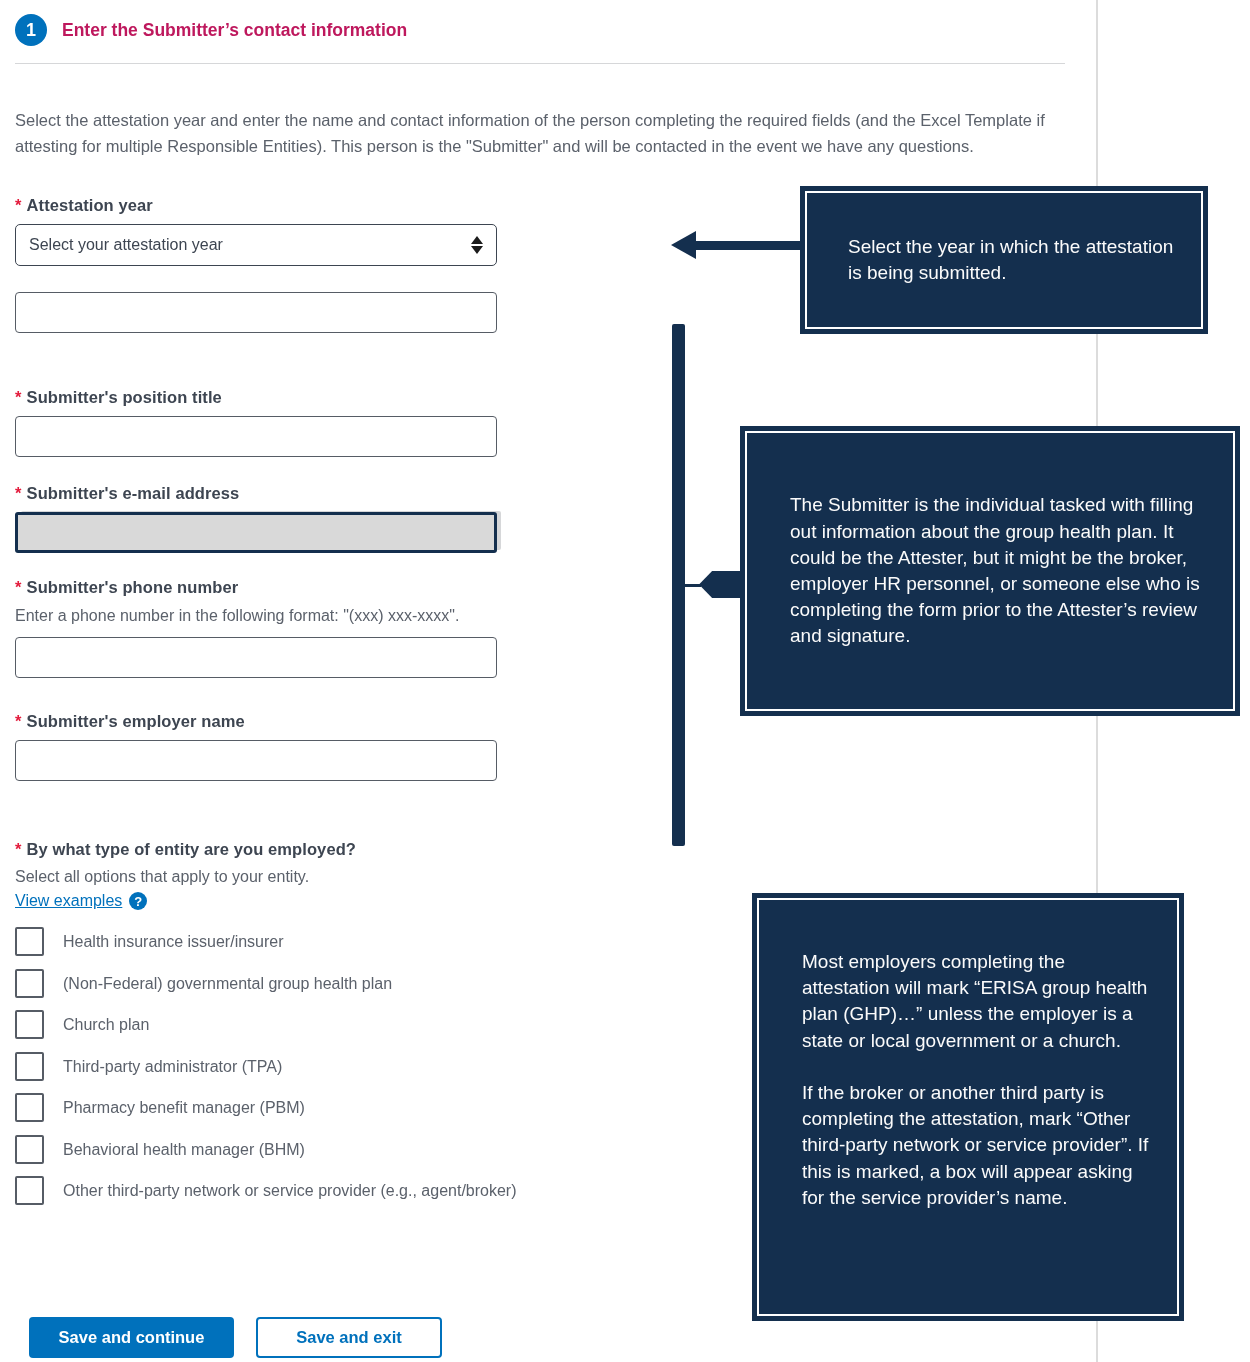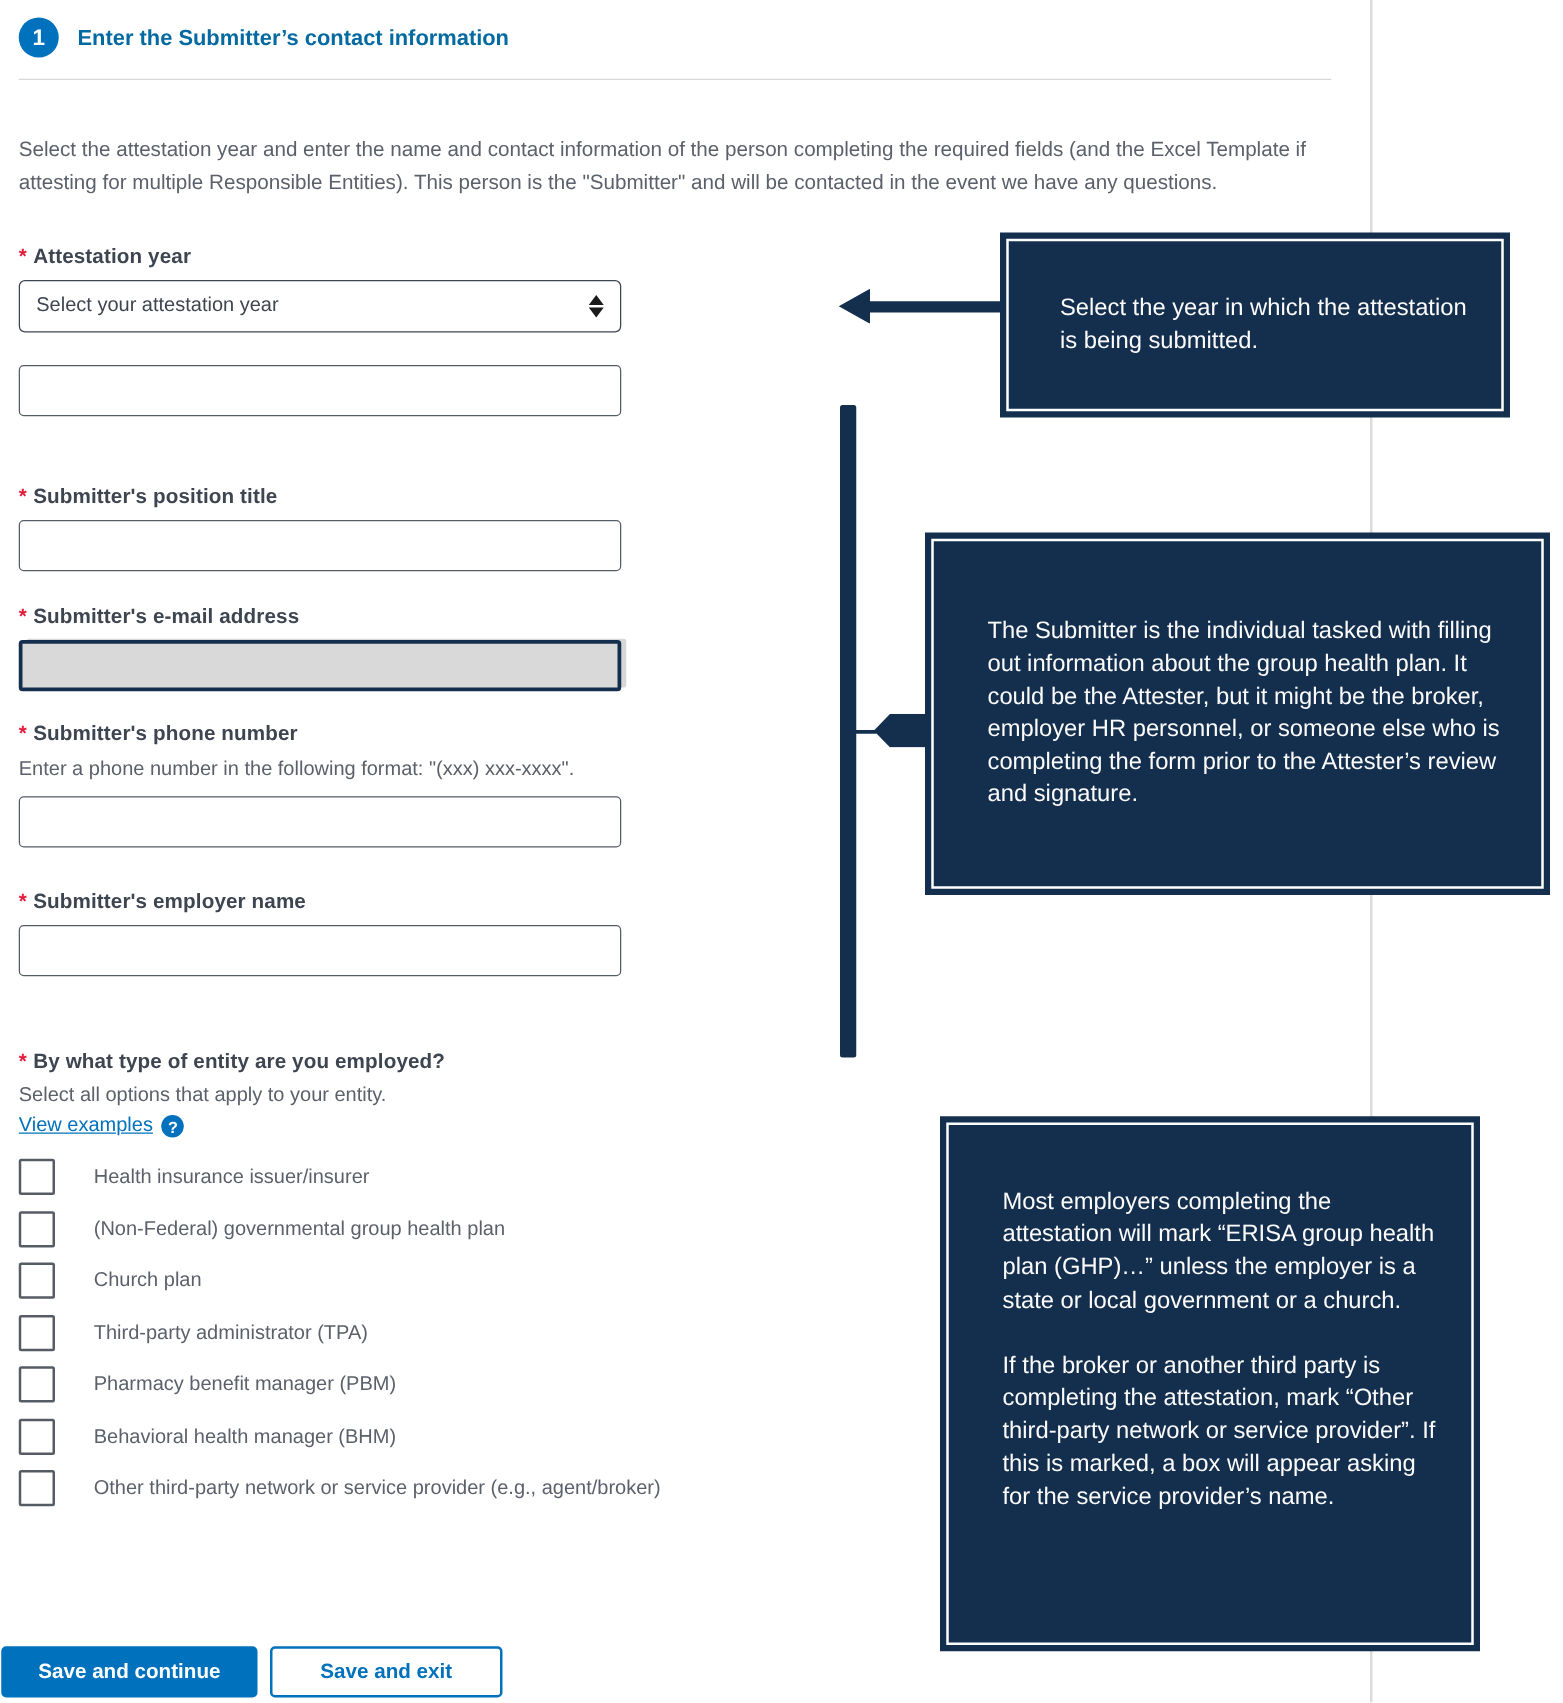"Enter the Submitter’s contact" .step-title { color: #0369a1 -> #be185d }
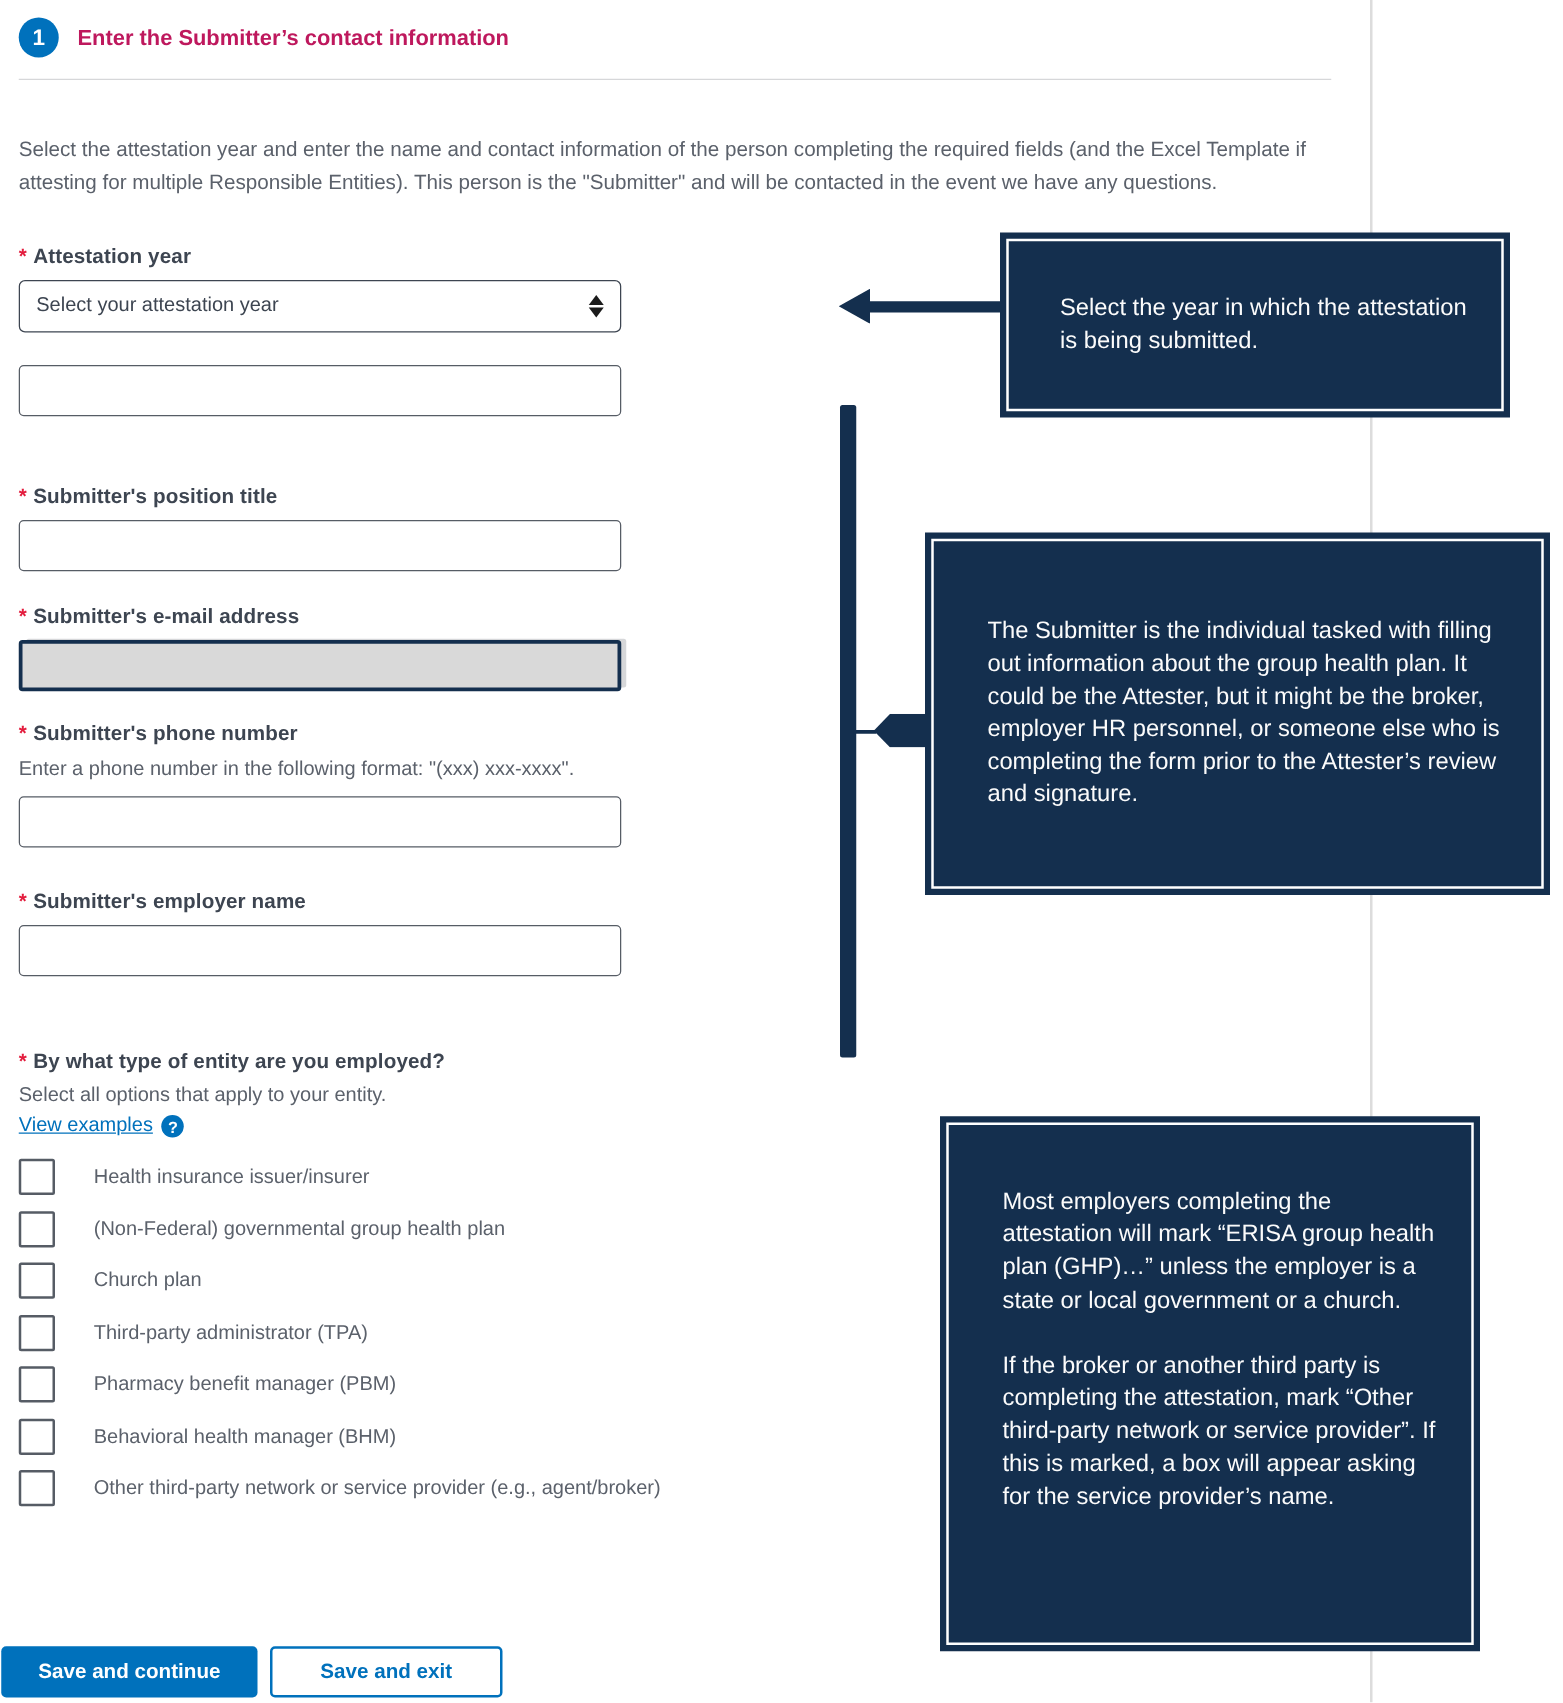"Health insurance issuer/insurer" .cb-row { gap: 31px -> 19px }
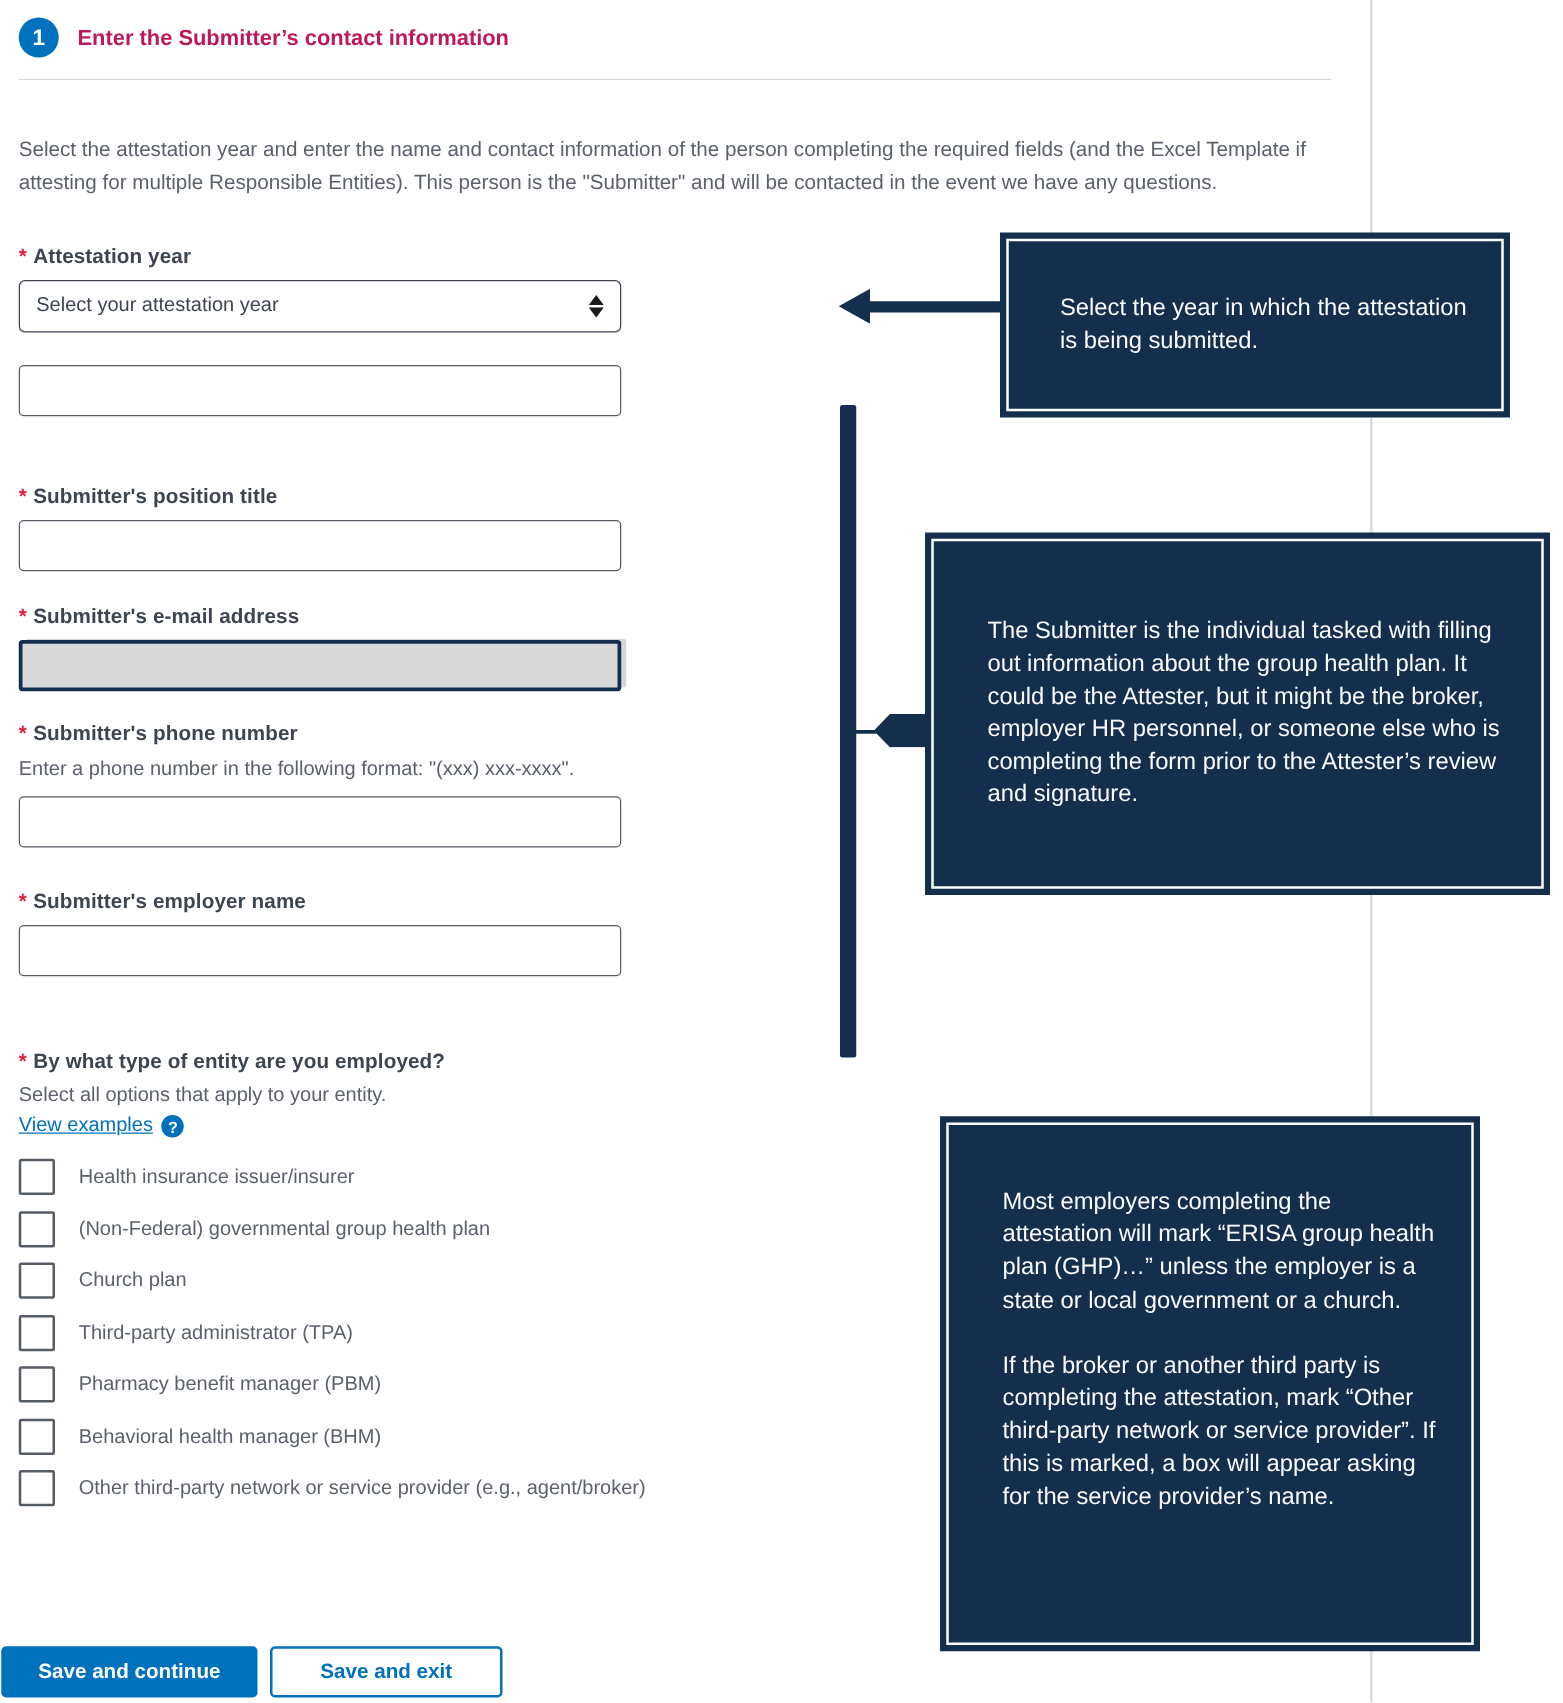"Save and continue" .btn-row { gap: 10px -> 22px; left: 1px -> 29px }
